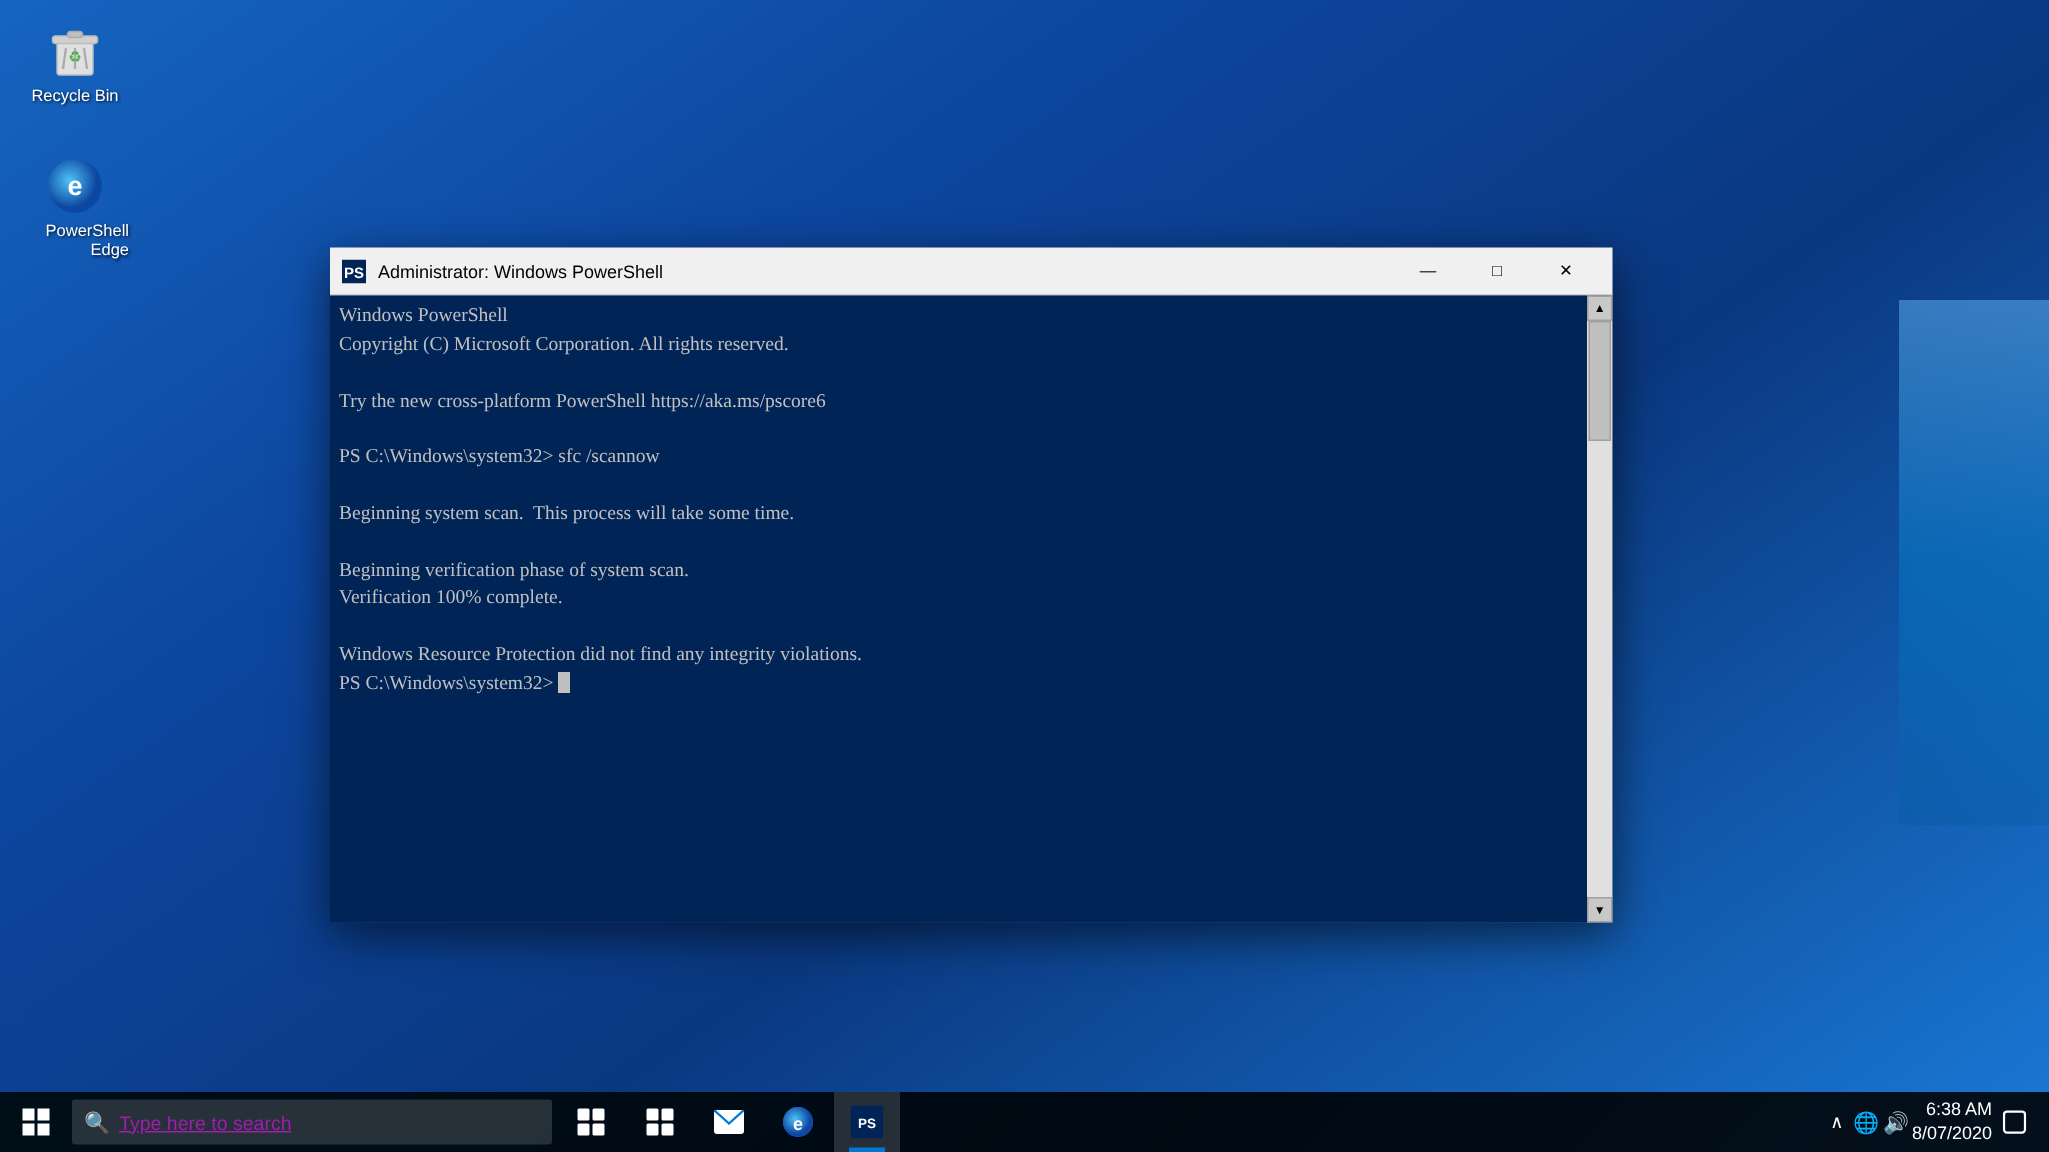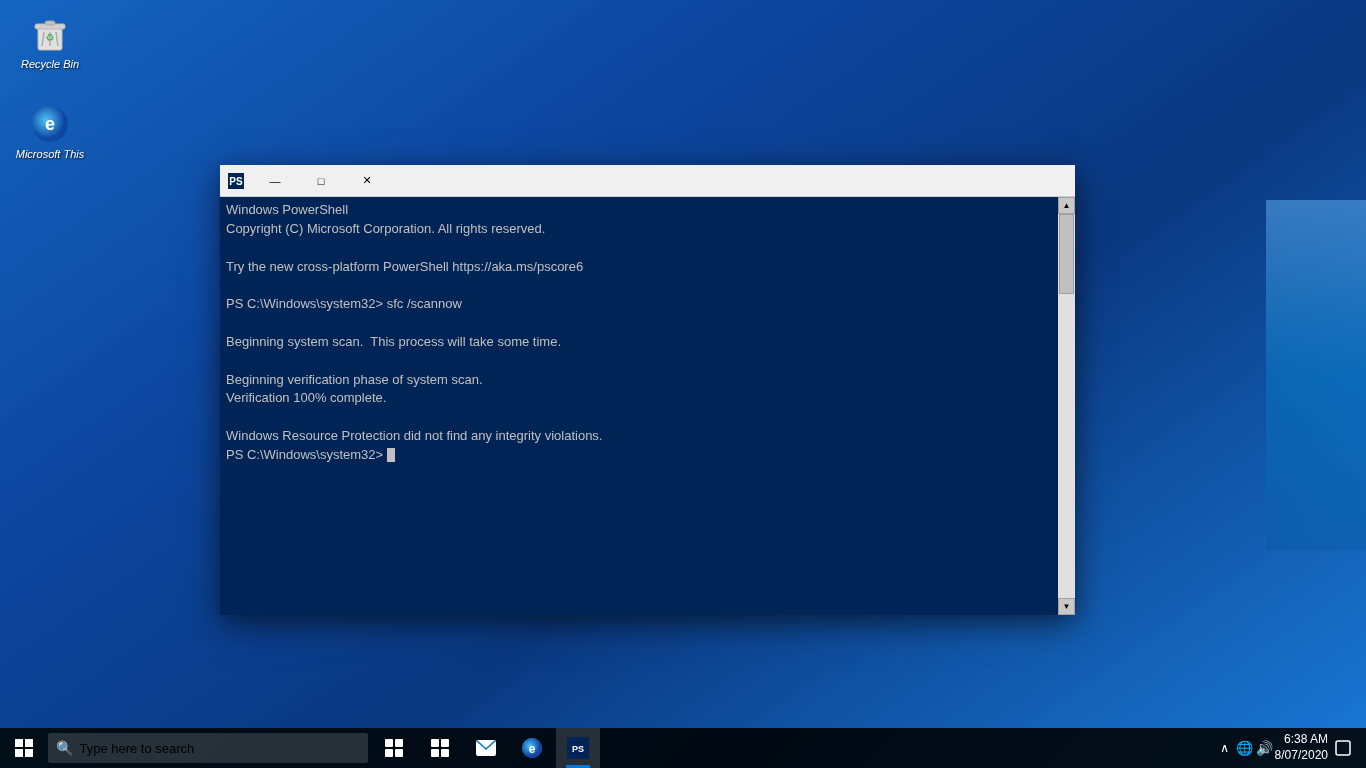"Recycle Bin" .desktop-icon .icon-label { font-style: italic -> none }
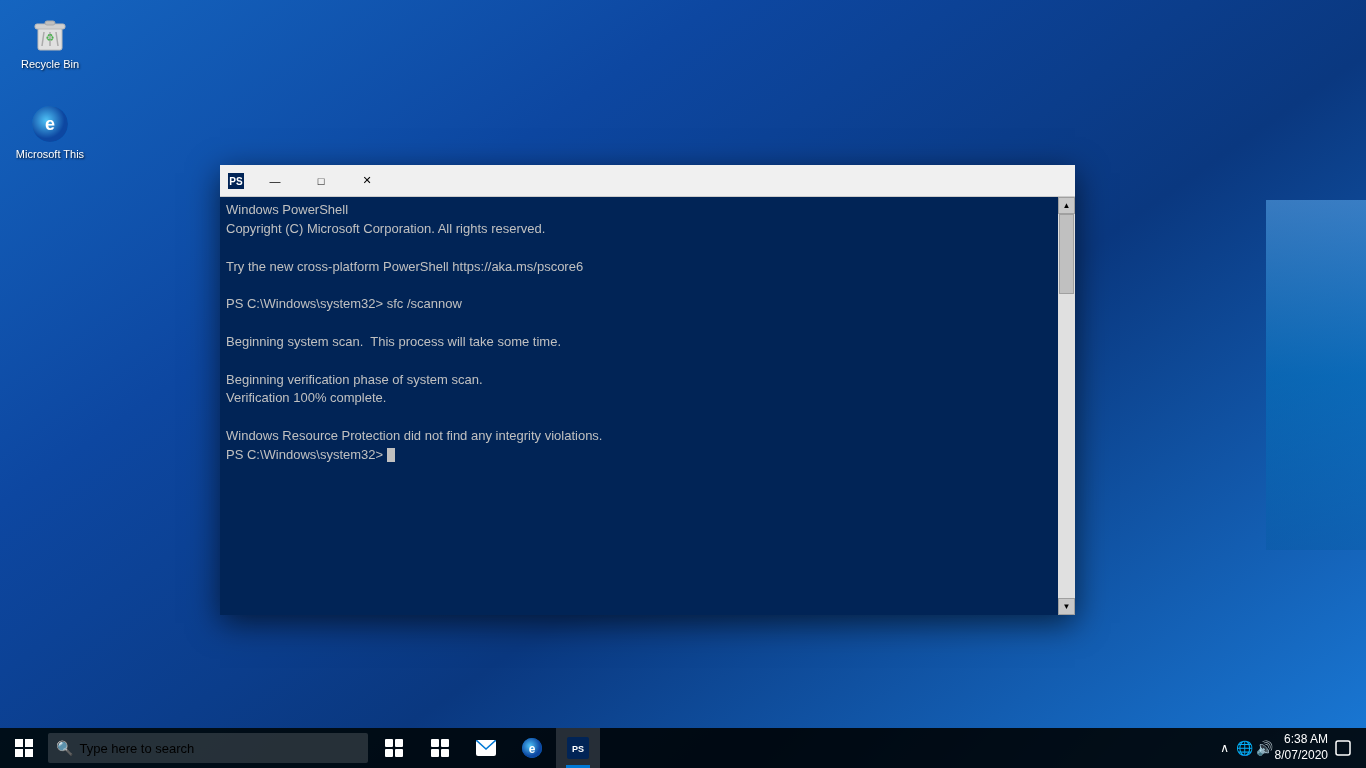"Microsoft This" span.icon-label { text: Microsoft This -> PowerShell Edge }
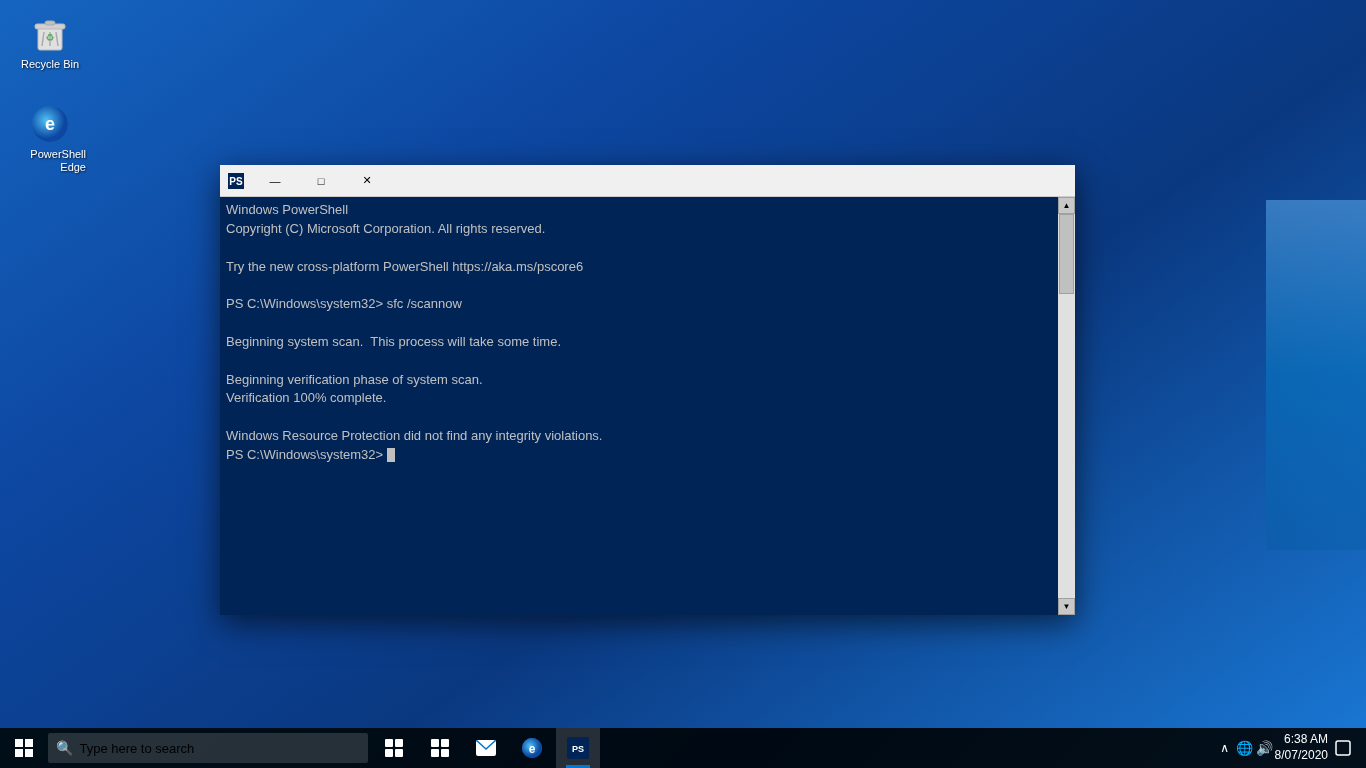"Administrator: Windows PowerShell" span.title-bar-text { html: none -> <span>Administrator: Windows PowerShell</span> }
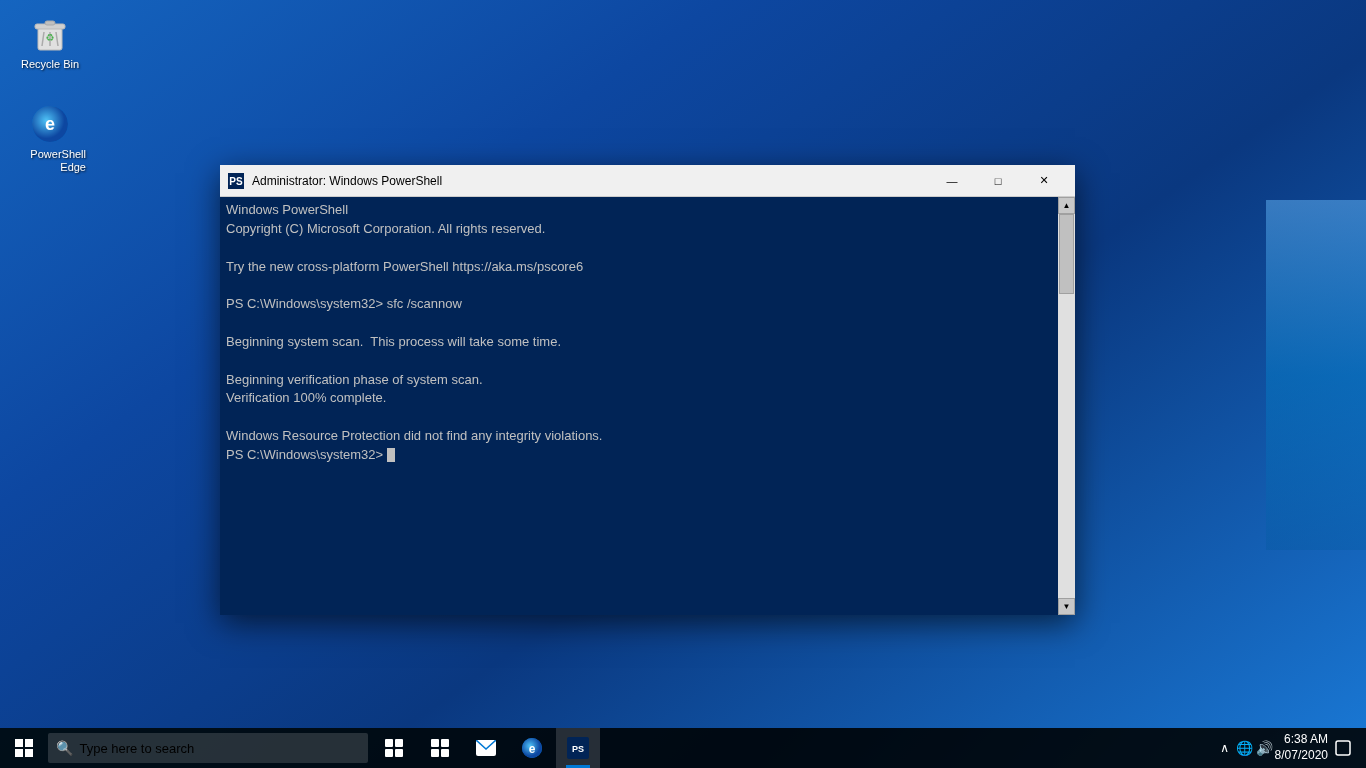"Windows PowerShell" .terminal-content { font-family: Liberation Sans, sans-serif -> Liberation Serif, serif }
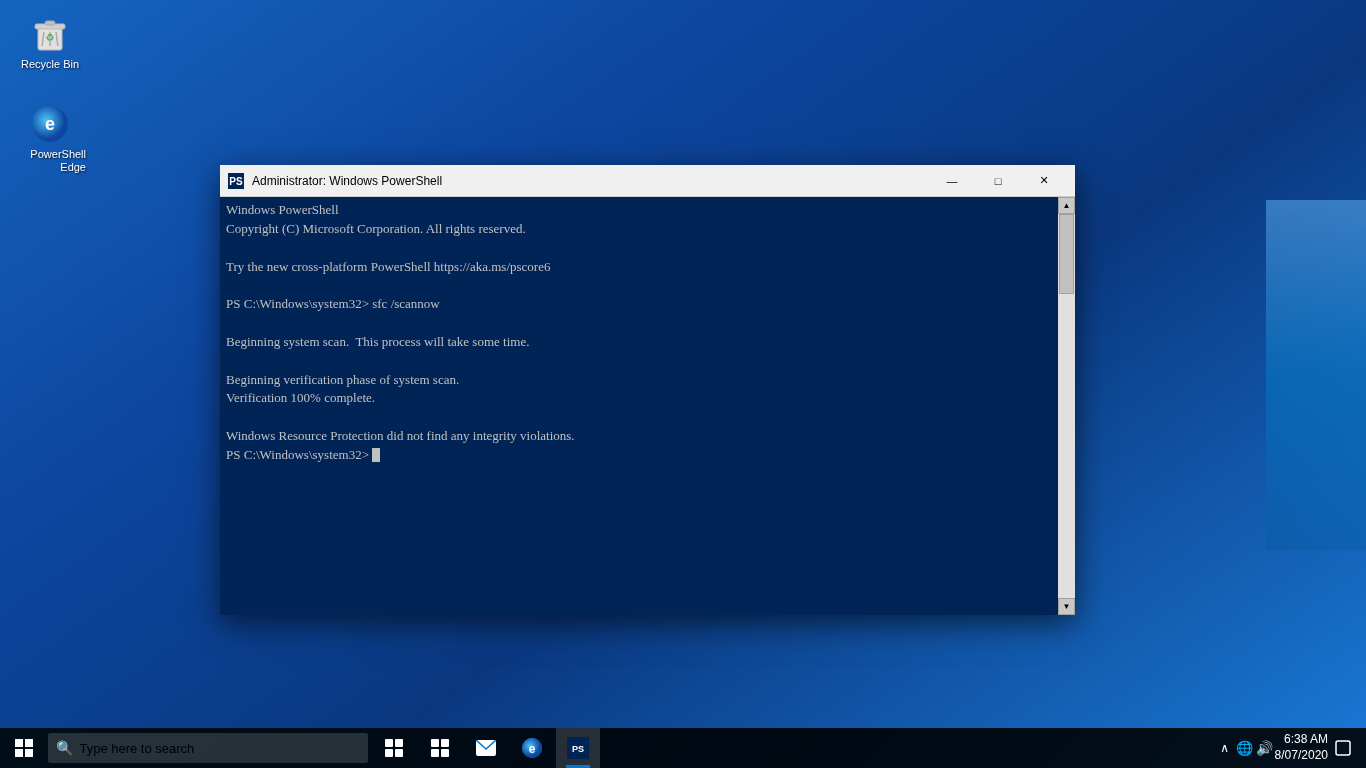"Type here to search" .search-placeholder { color: #000000 -> #a21caf; text-decoration: none -> underline }
